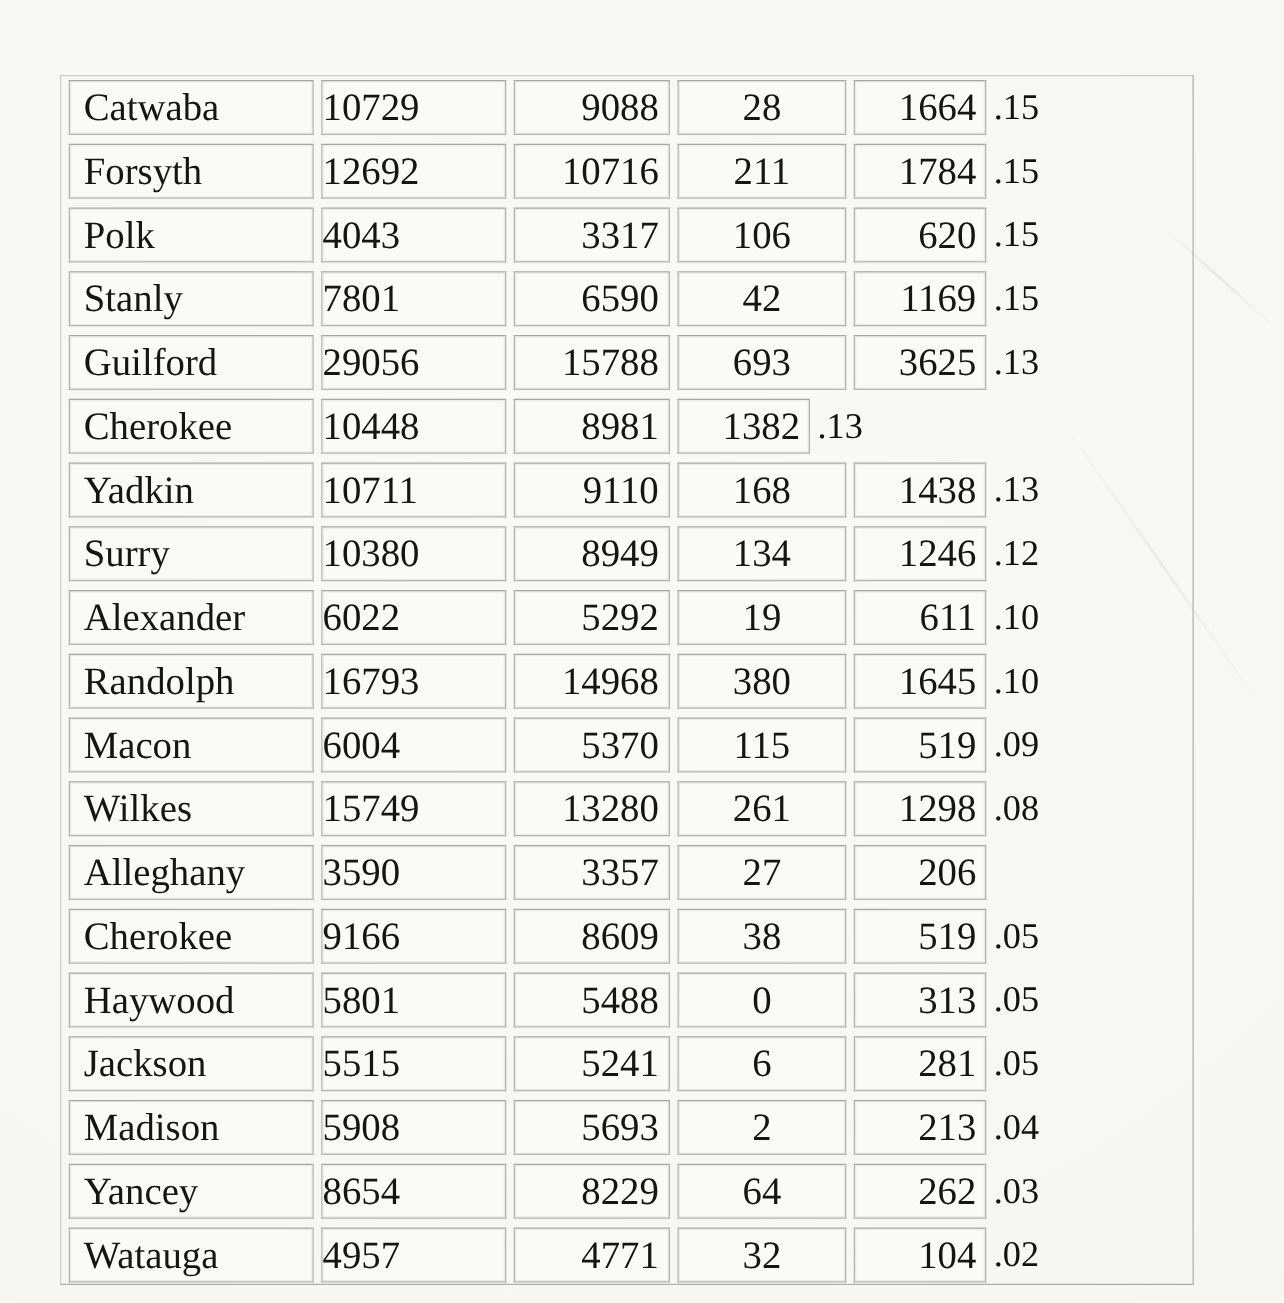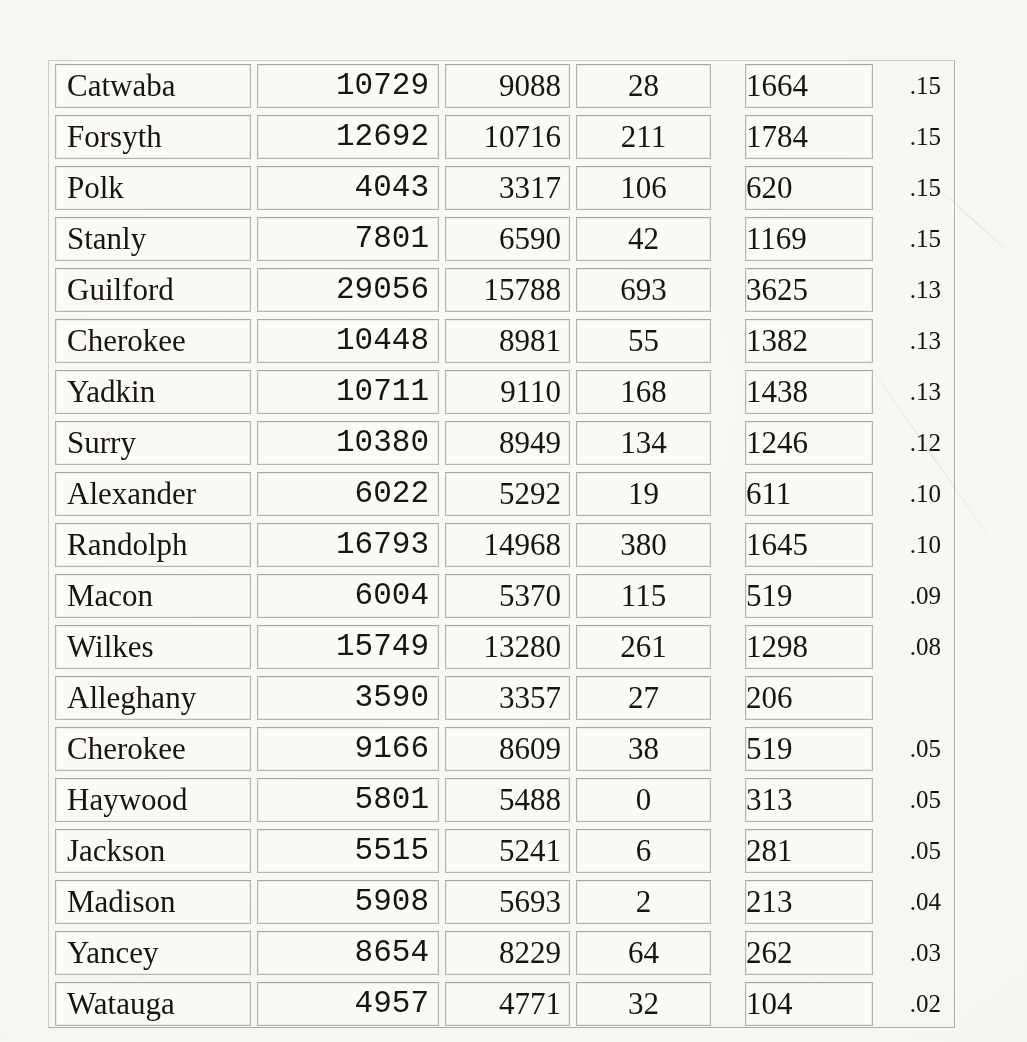"10729" .cell.v1 { font-family: Liberation Mono, monospace -> none; text-align: right -> none; width: 182px -> 148px }
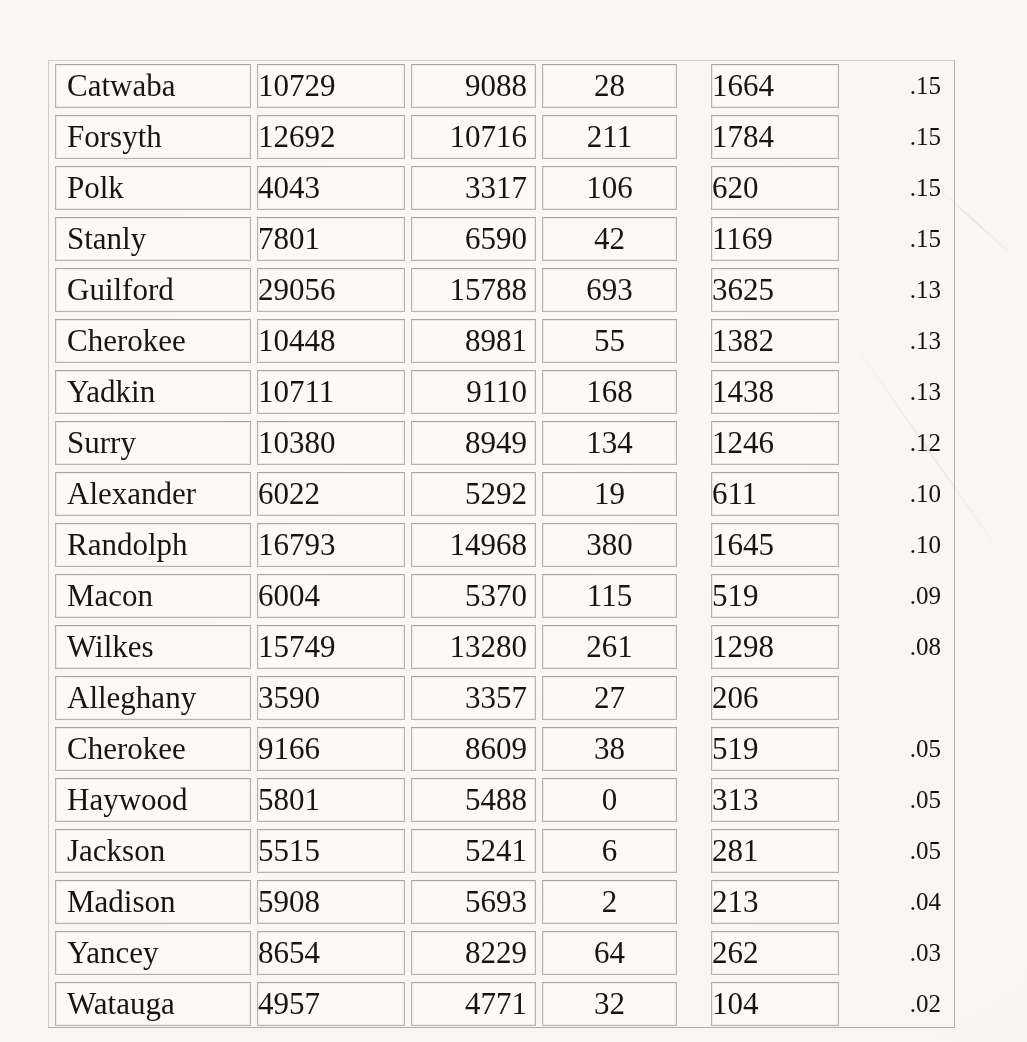"1664" .cell.v4 { margin-left: 28px -> none; text-align: left -> right; width: 128px -> 106px }
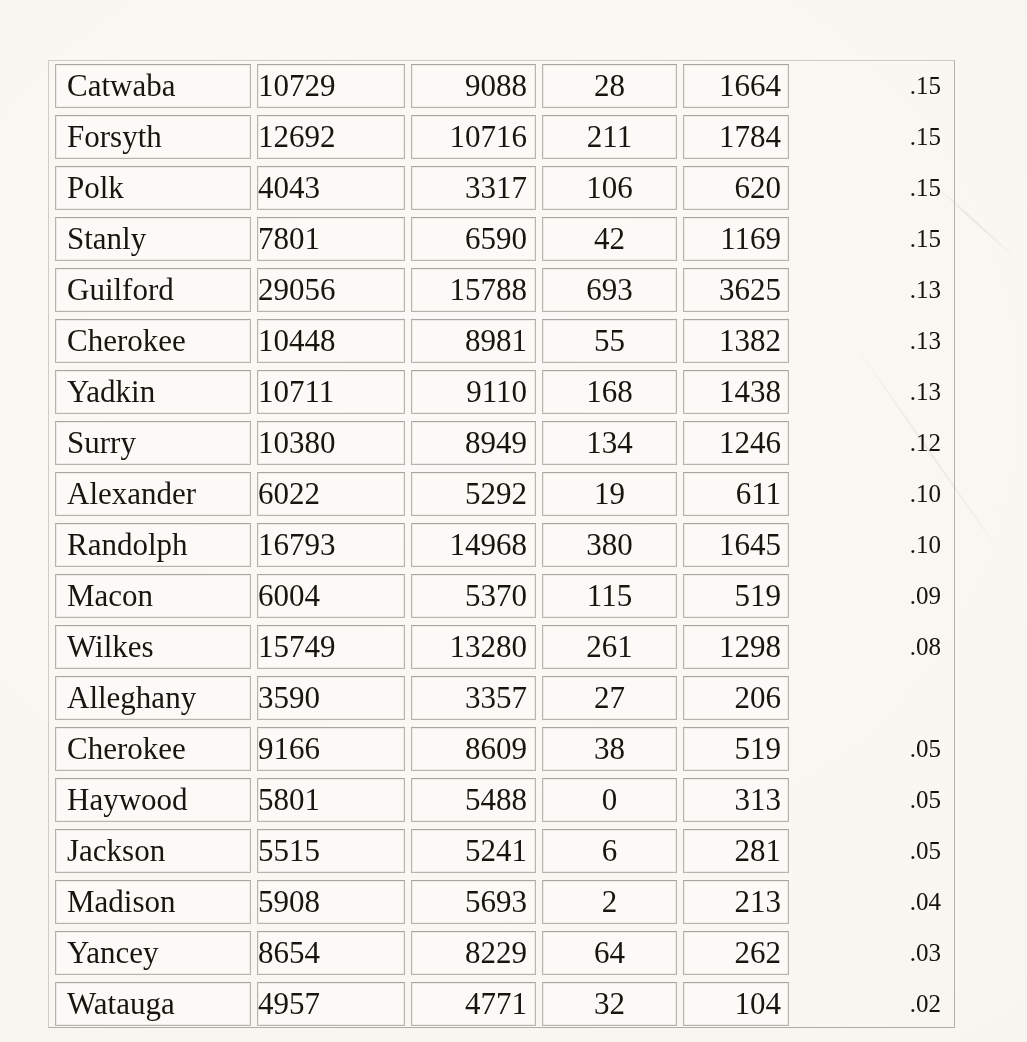".15" .cell.rate { font-size: 25px -> 29px; text-align: right -> left }
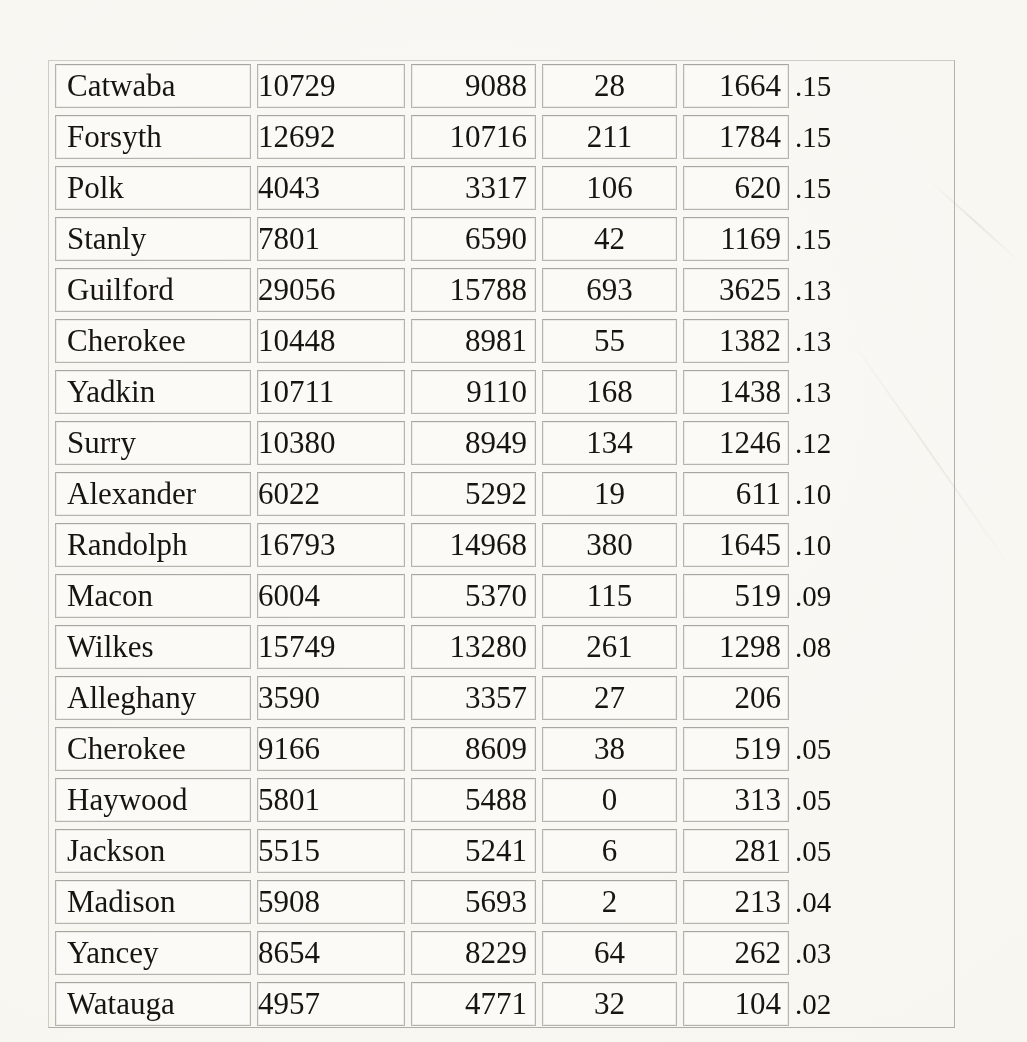"55" div.cell { html: <div>55</div> -> none }
